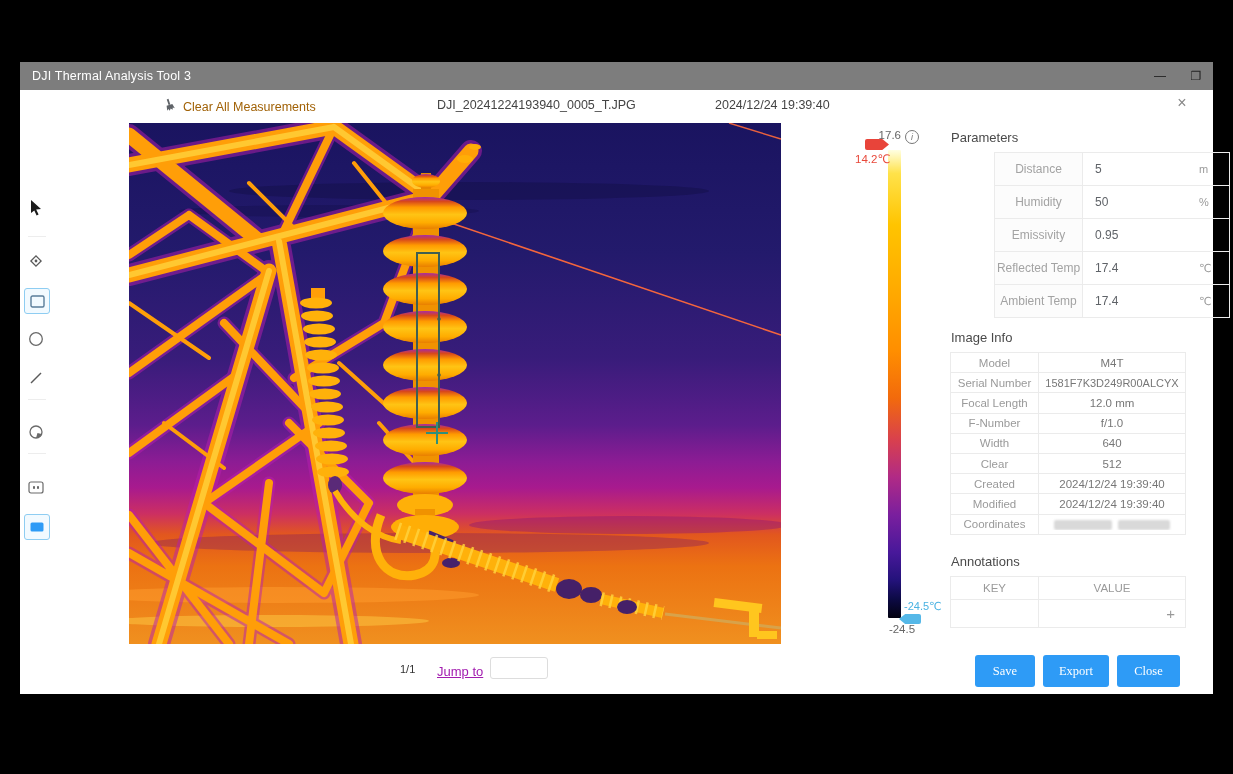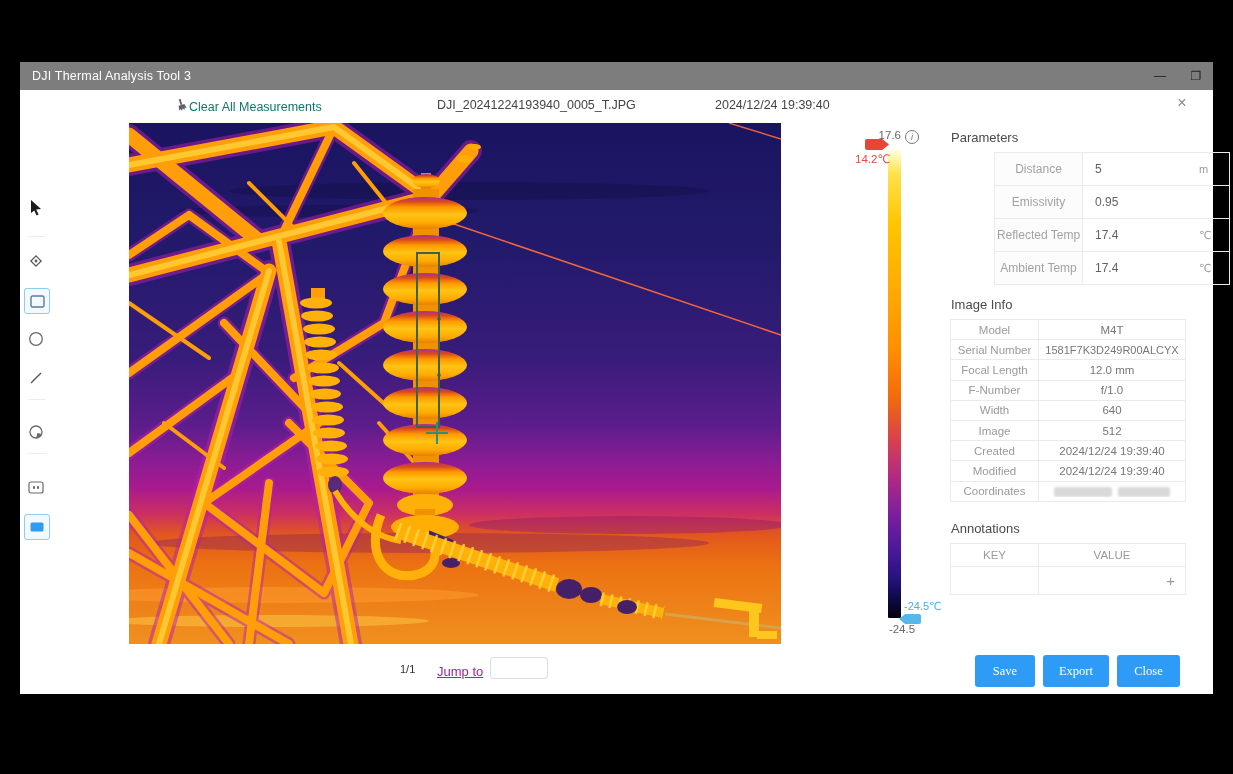"Clear All Measurements" .clear-all { color: #0f766e -> #a16207; gap: none -> 6px; left: 154px -> 142px }
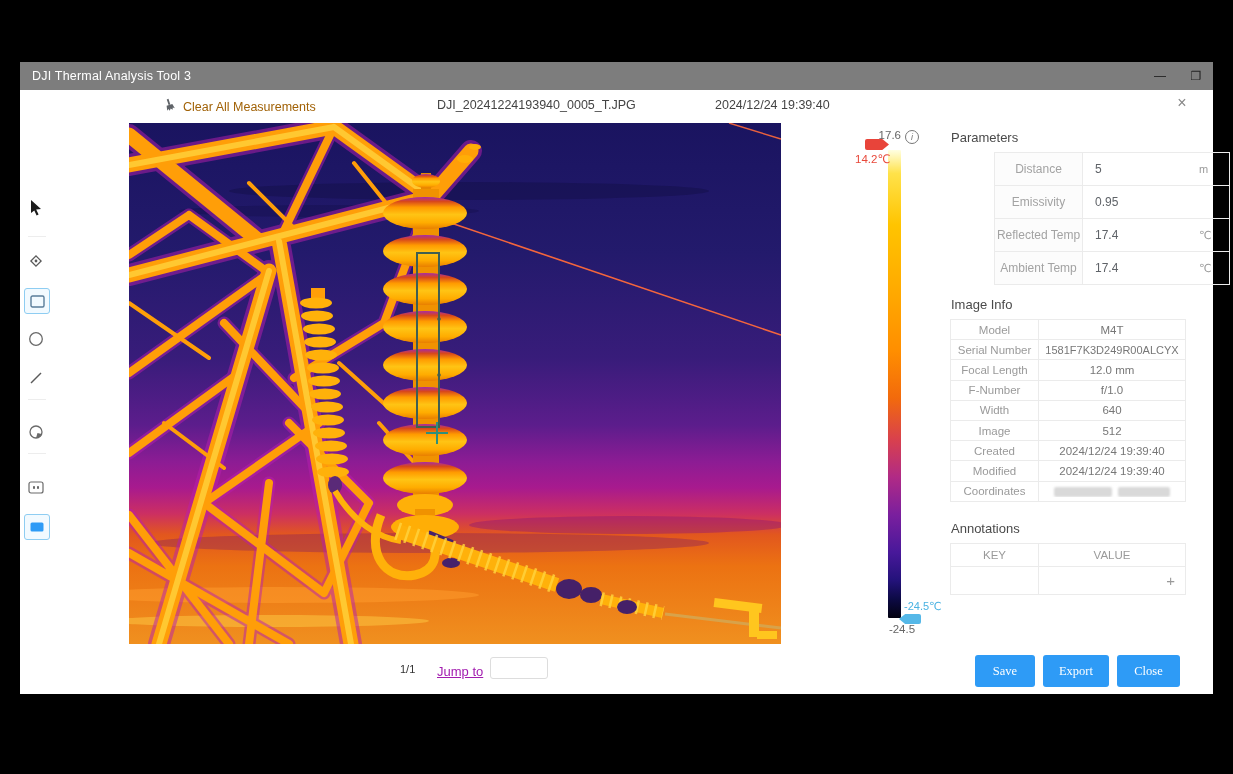"Humidity" div.prow { html: none -> <div> <span>Humidity</span> <span>50</span> <span>%</span> </div> }
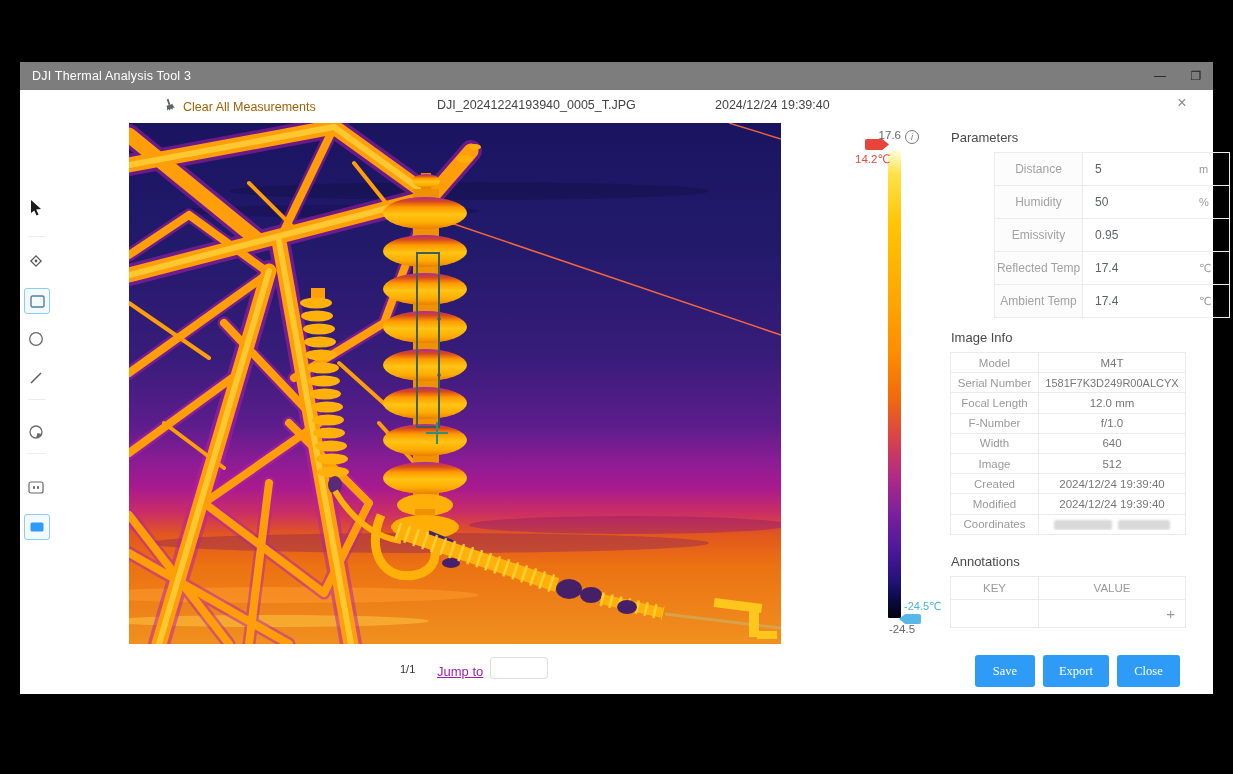"Image" span.ilabel { text: Image -> Clear }
